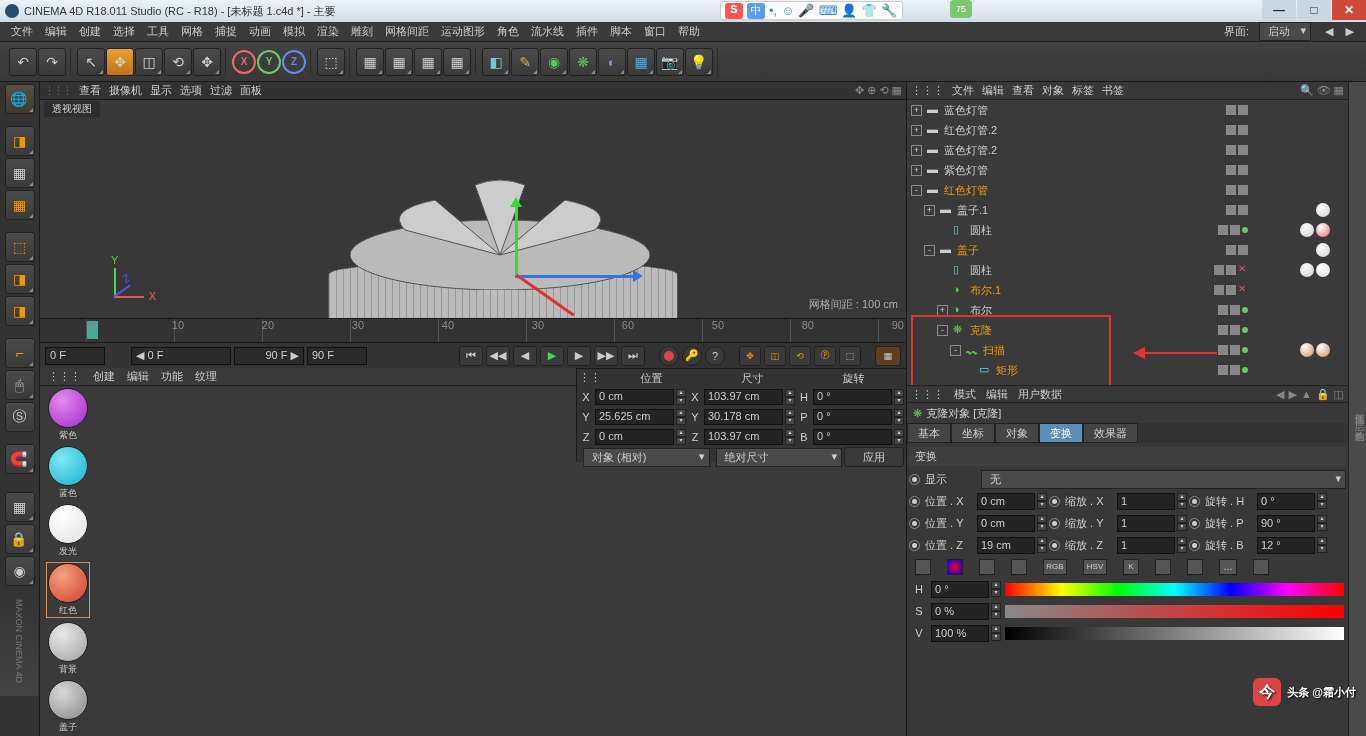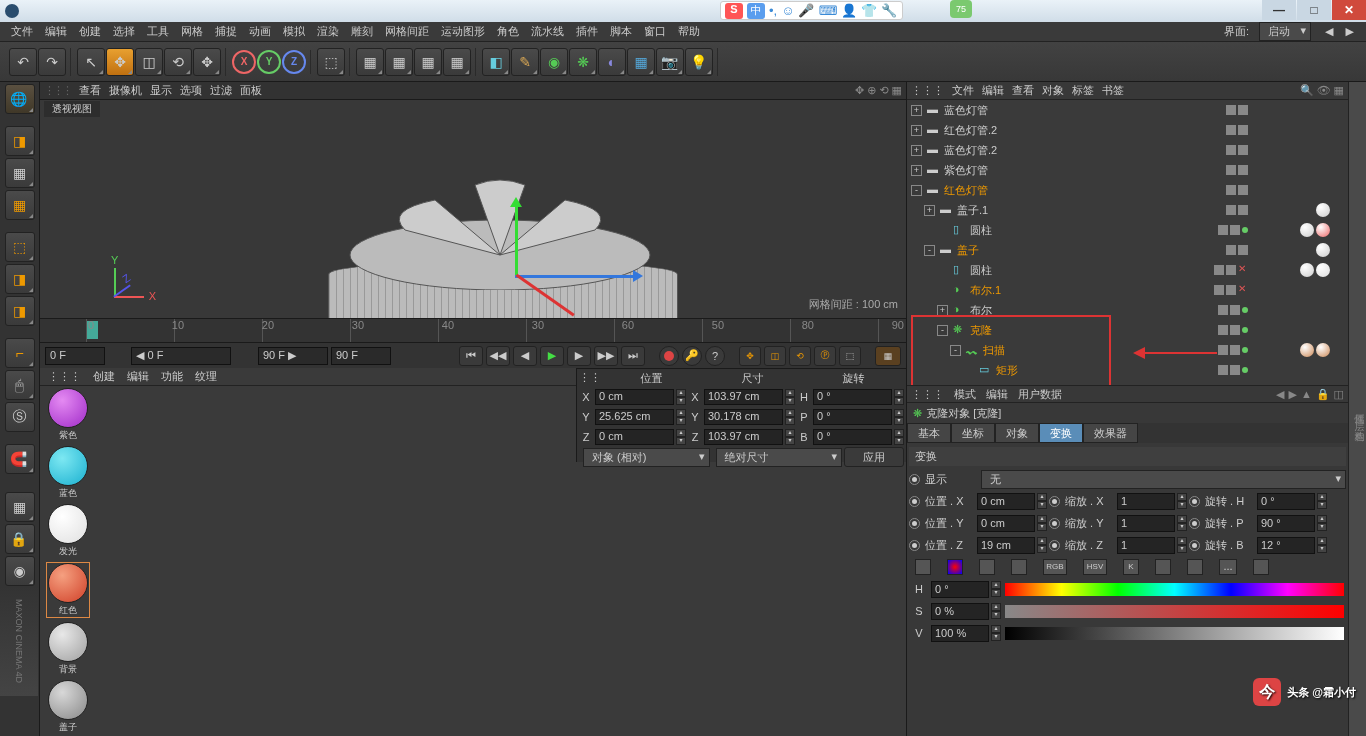"CINEMA 4D R18.011 Studio (RC" span { html: none -> <span>CINEMA 4D R18.011 Studio (RC - R18) - [未标题 1.c4d *] - 主要</span> }
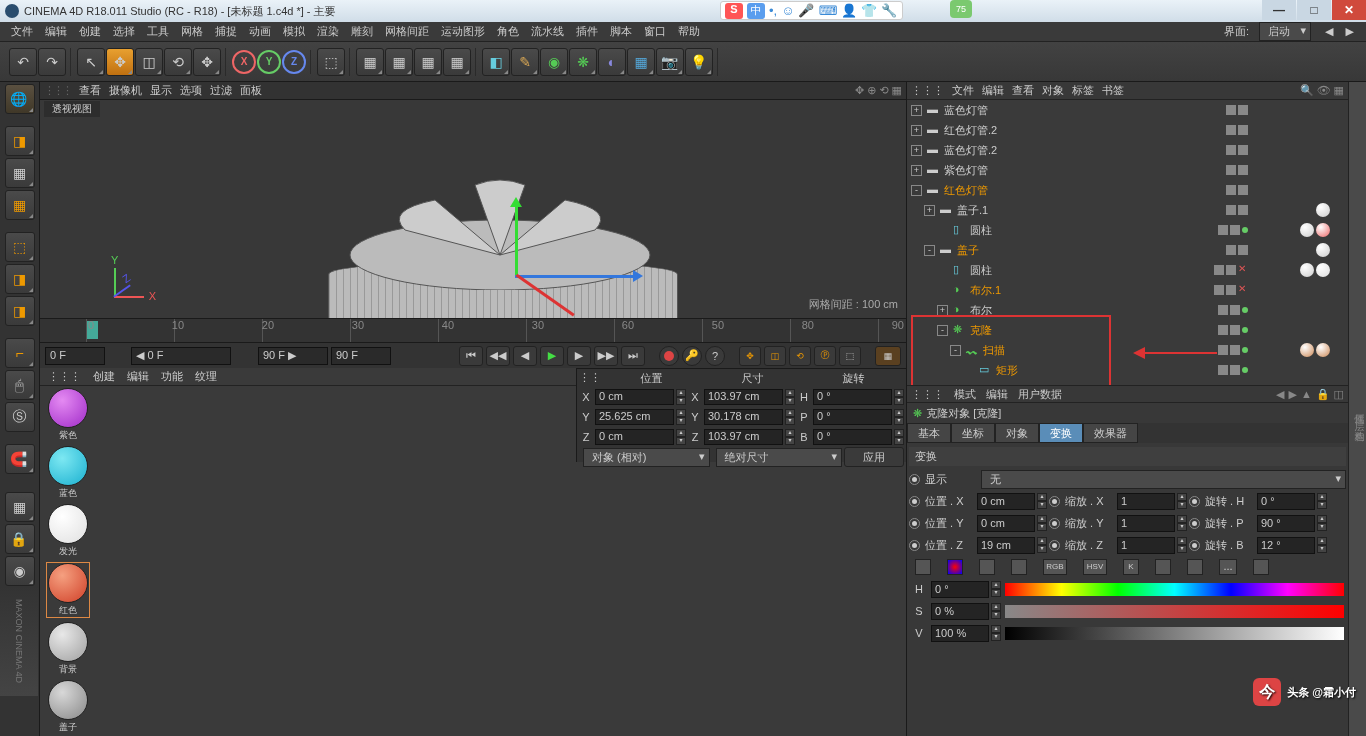"90 F ▶" div.tl-field { margin-left: 24px -> none; text-align: none -> right }
